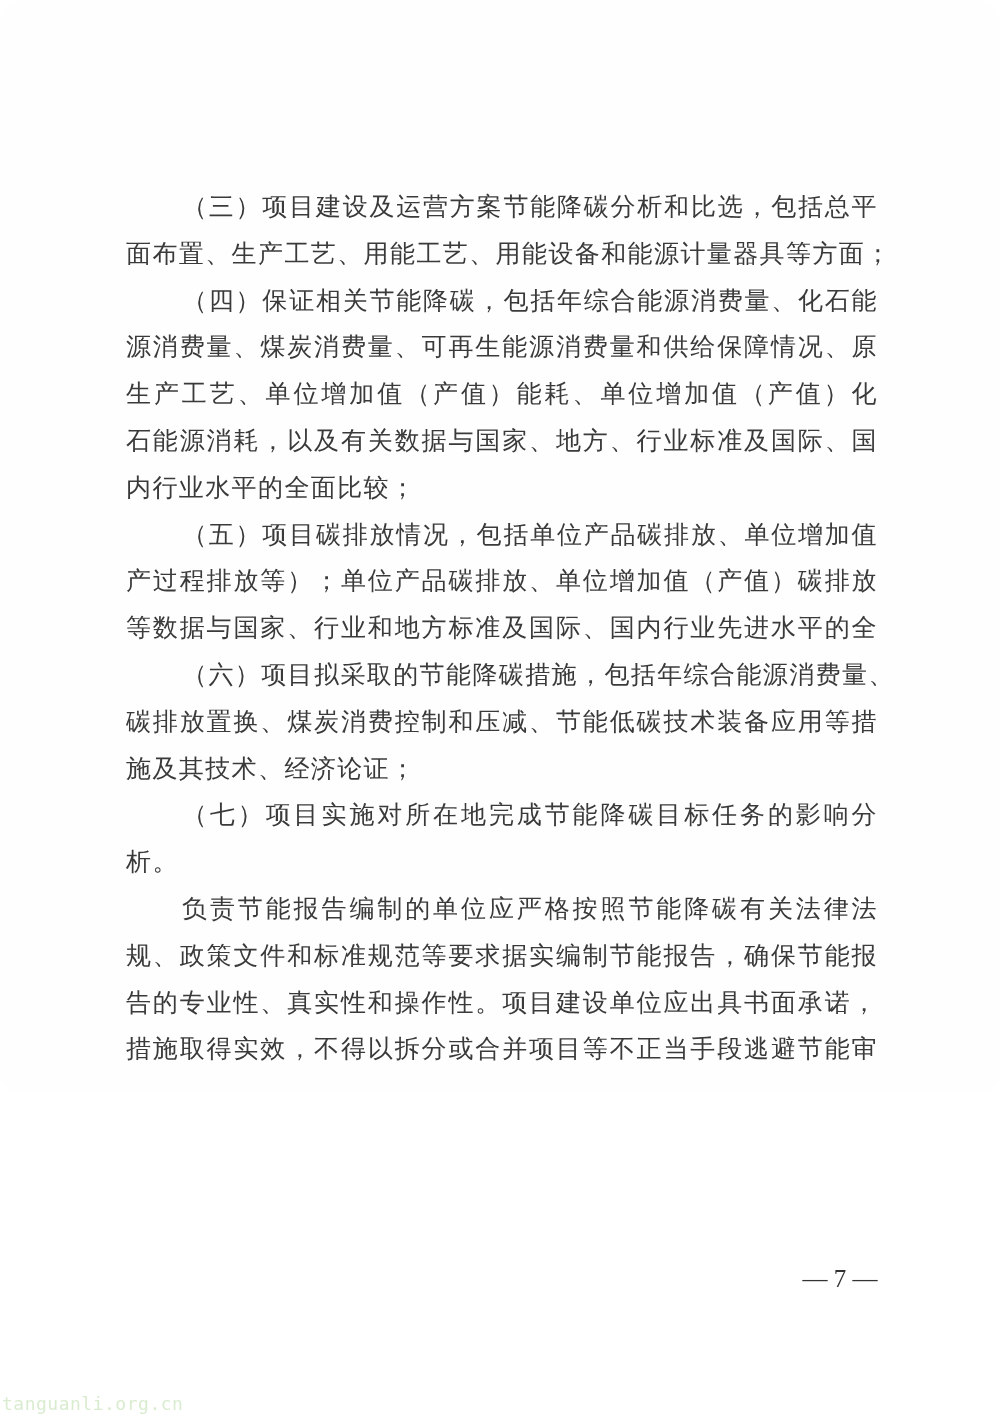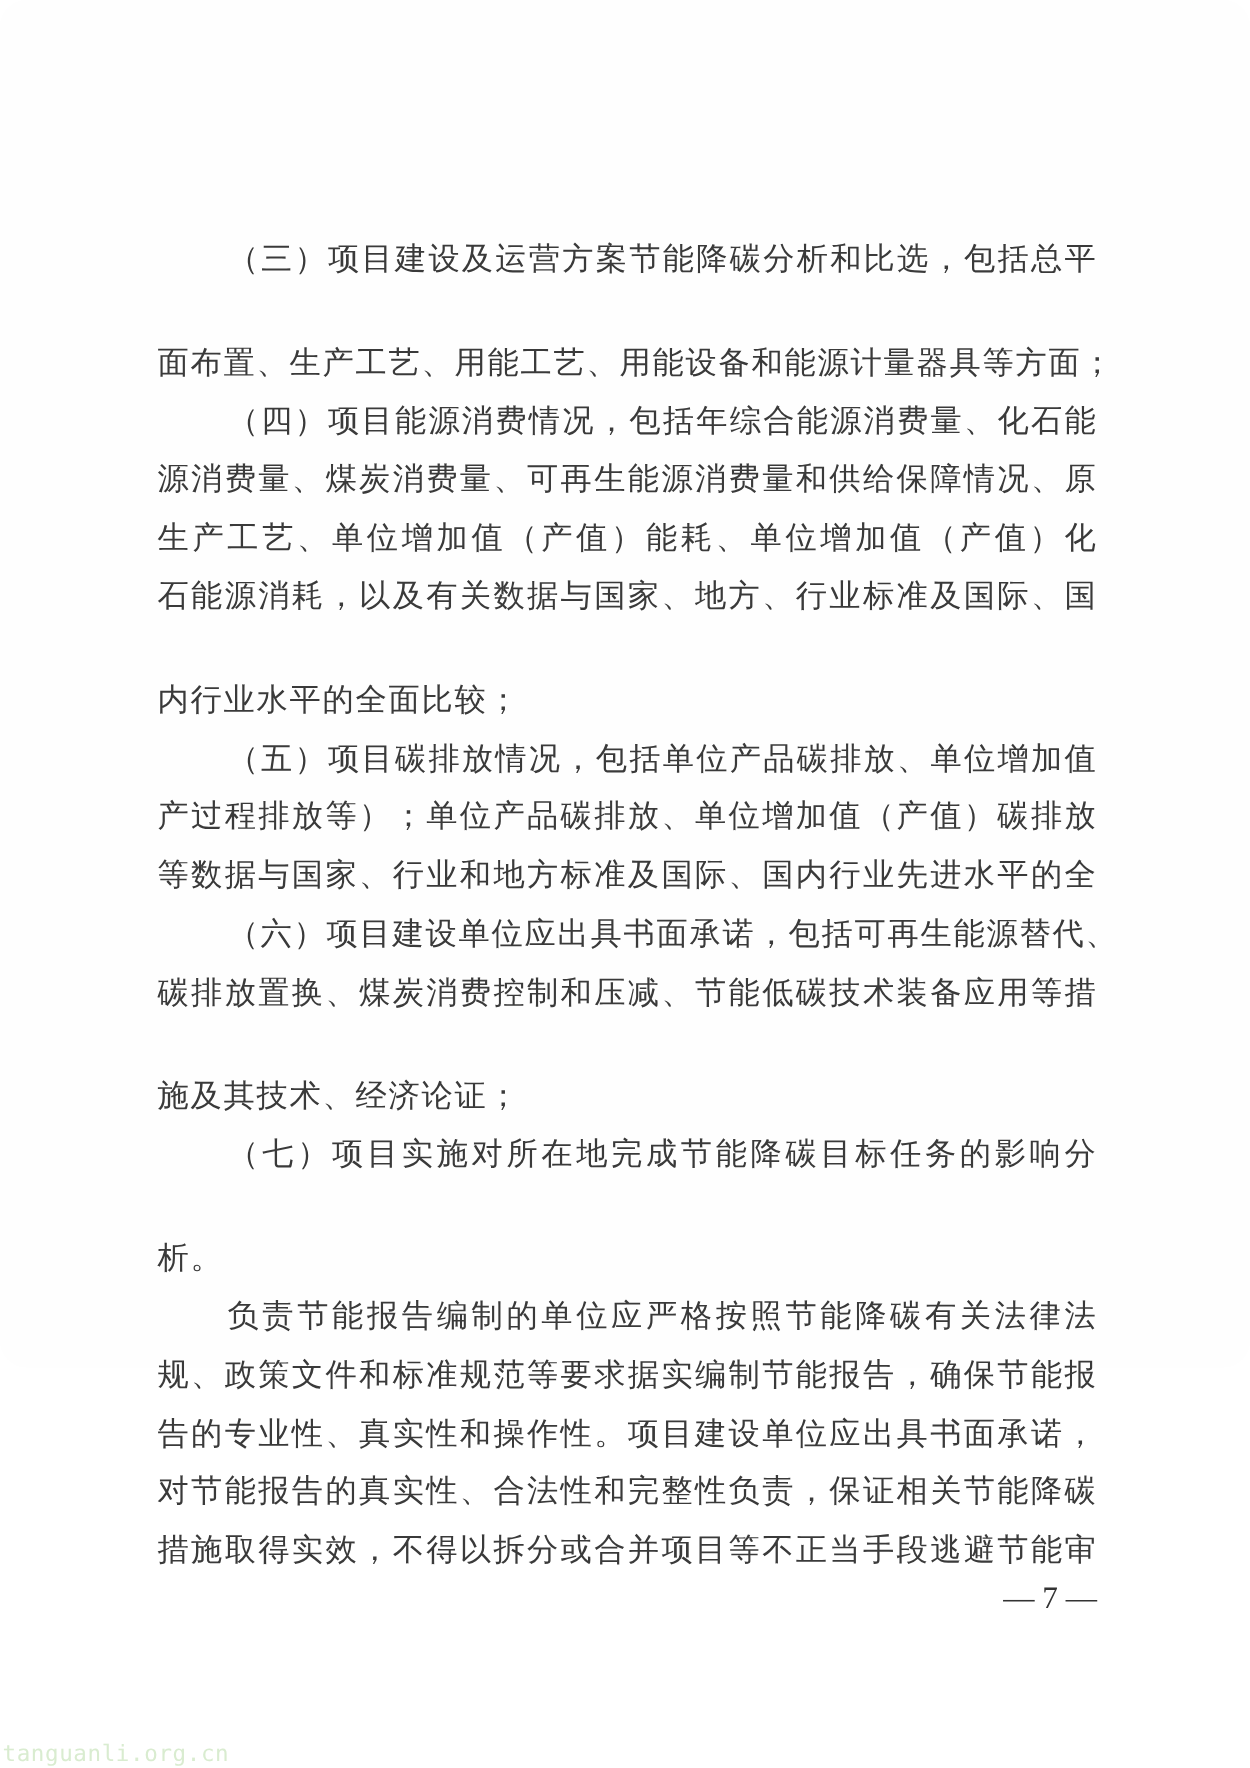"面布置、生产工艺、用能工艺、用能设备和能源计量器具等方面；" .line.last { margin-top: 36px -> none }
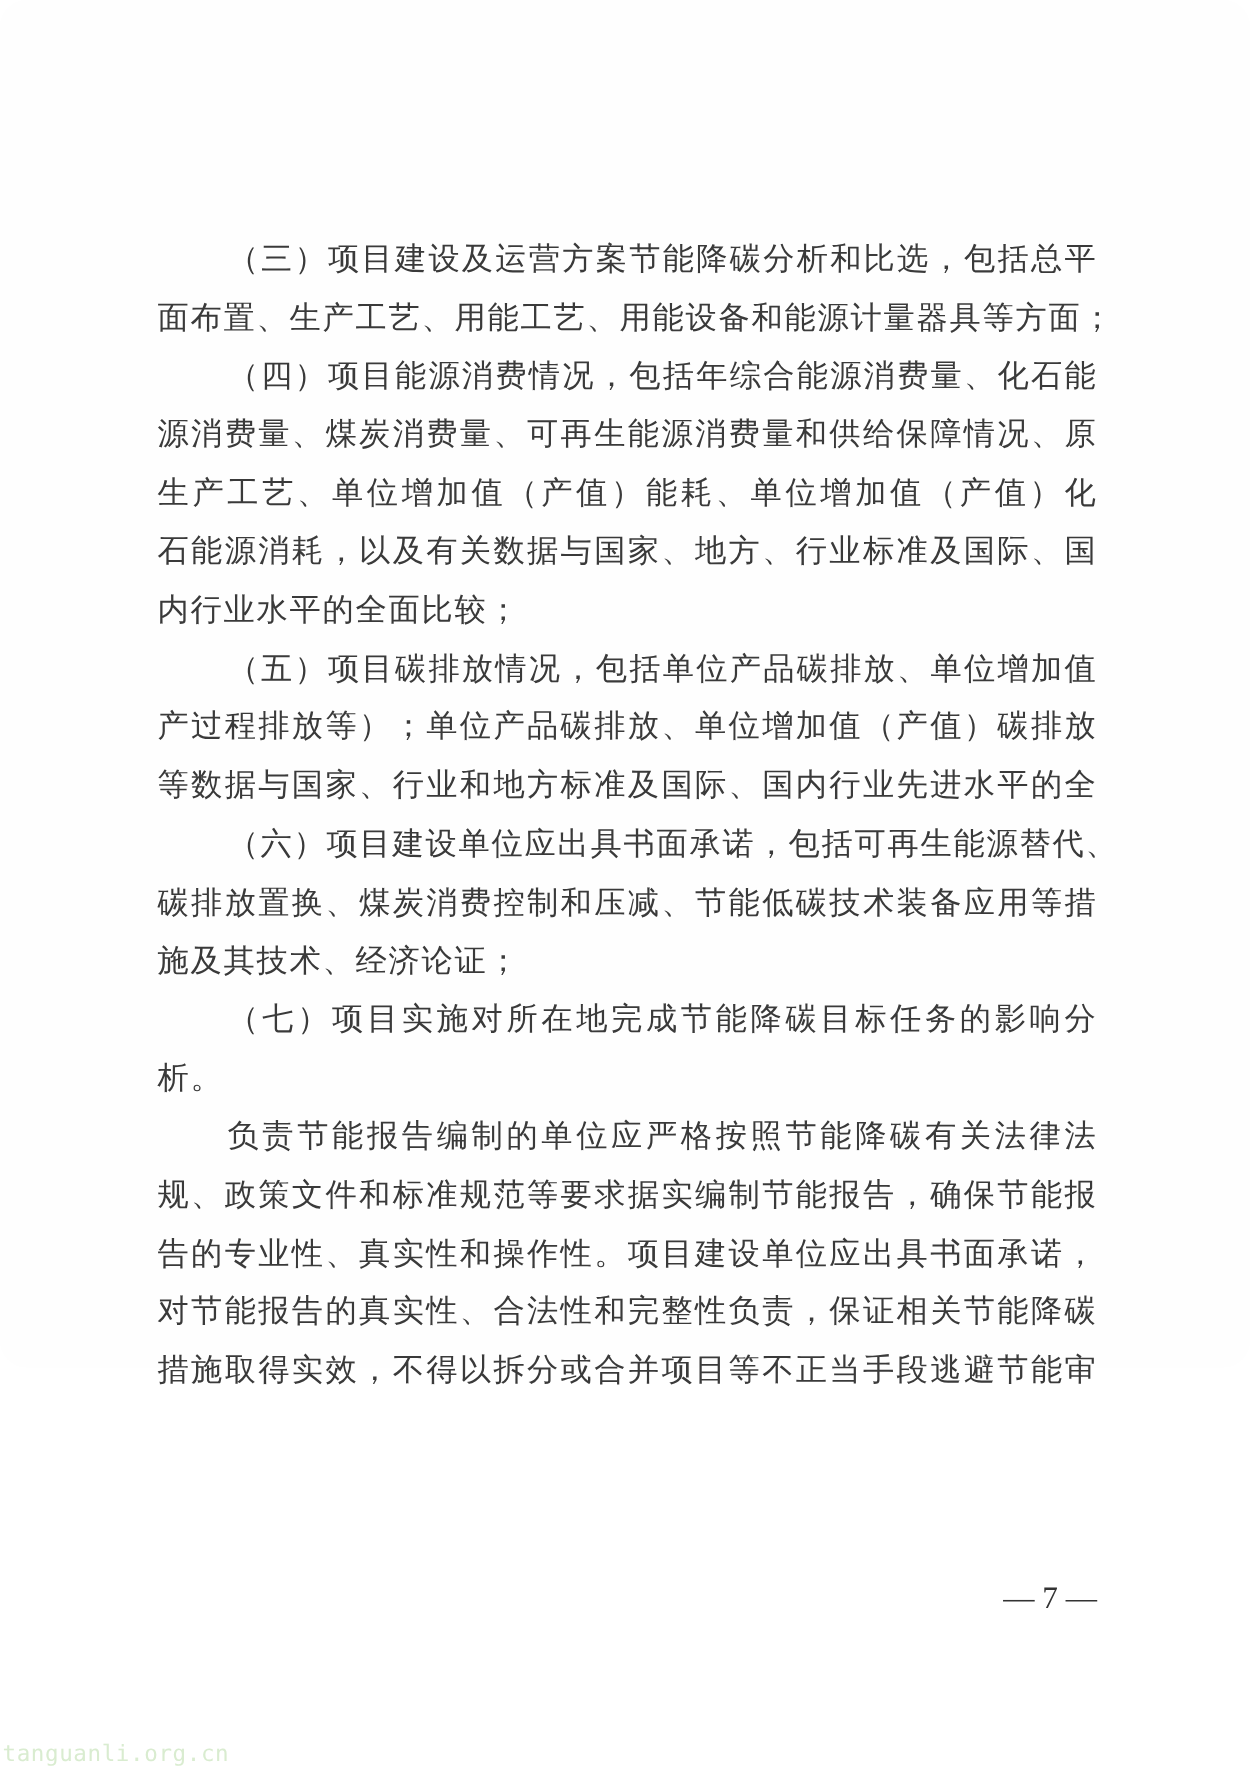"（四）项目能源消费情况，包括年综合能源消费量、化石能" div.line { text: 项目能源消费情况 -> 保证相关节能降碳 }
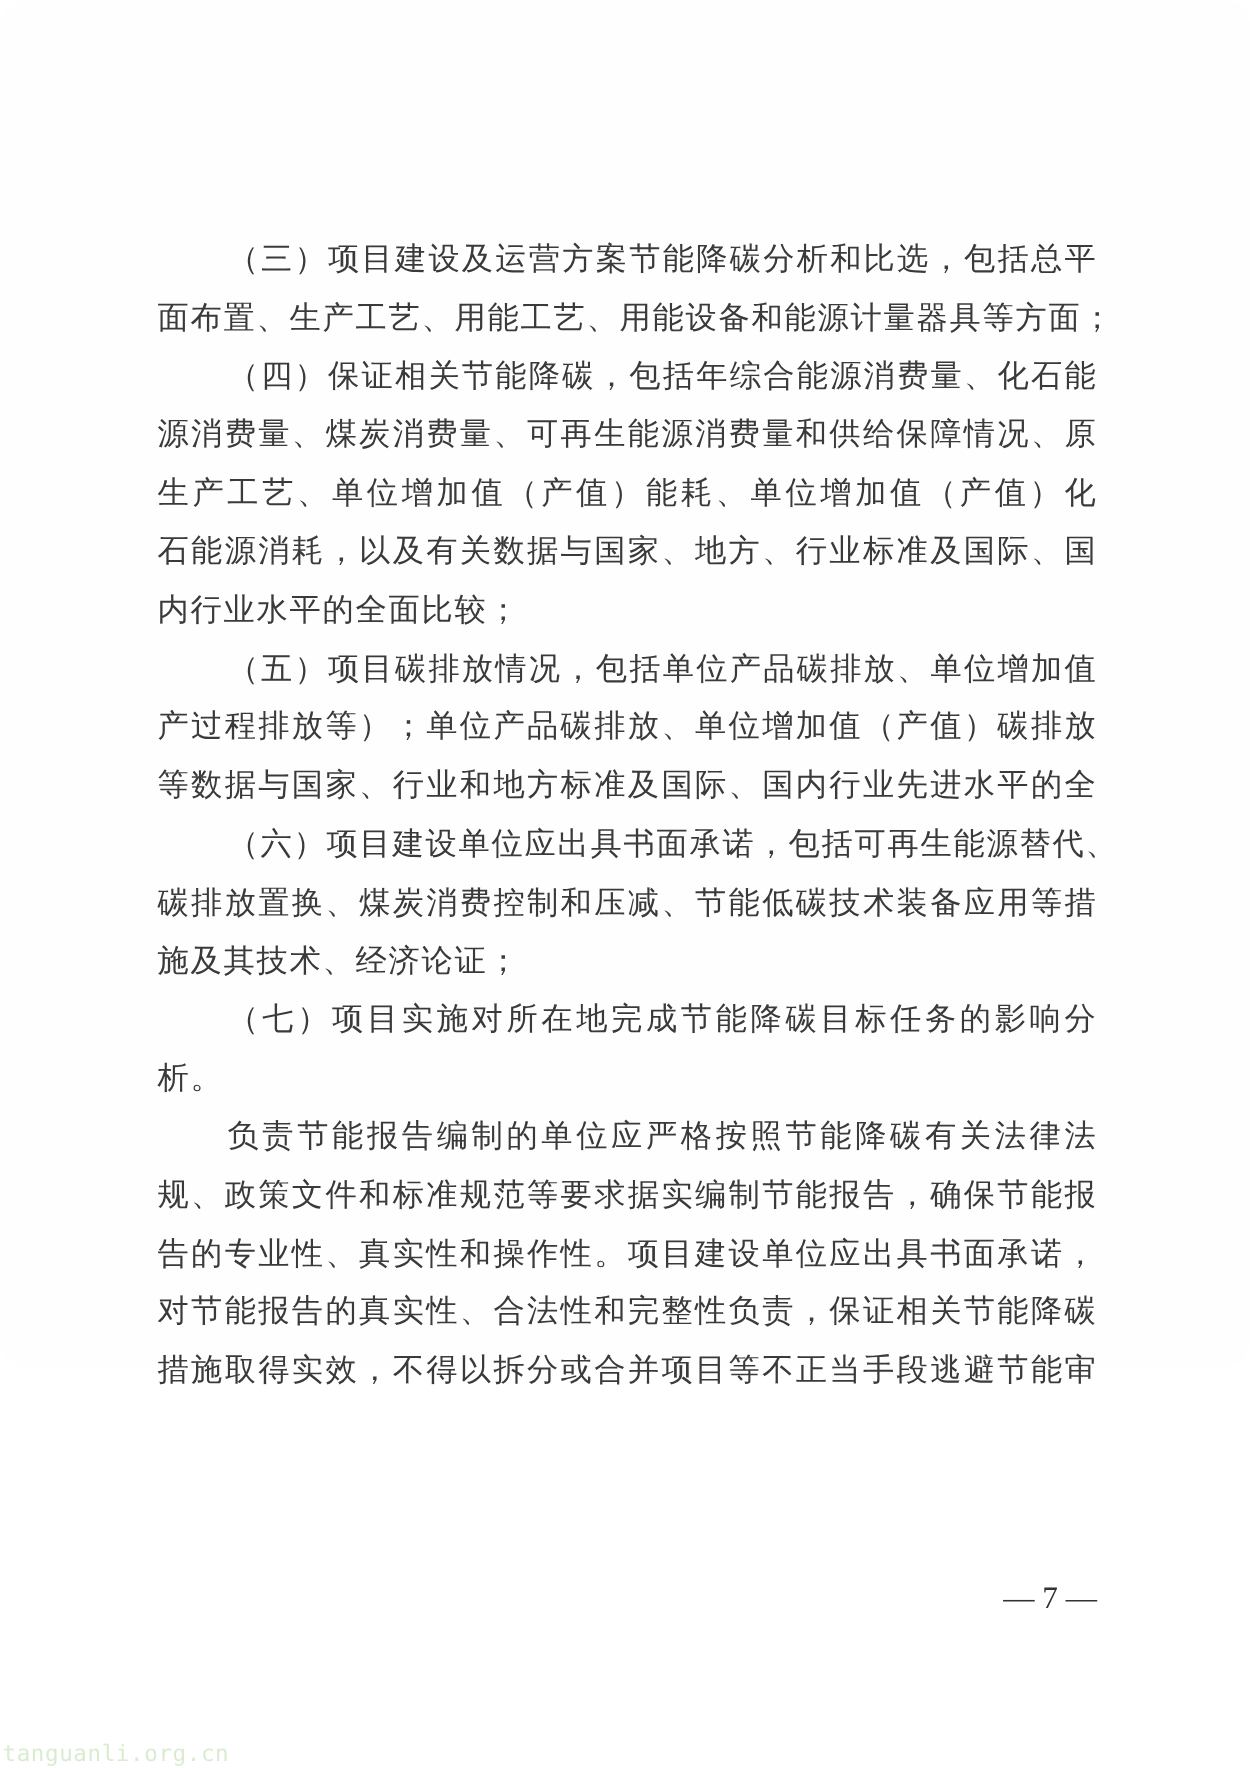"（六）项目建设单位应出具书面承诺，包括可再生能源替代、" div.line { text: 建设单位应出具书面承诺，包括可再生能源替代 -> 拟采取的节能降碳措施，包括年综合能源消费量 }
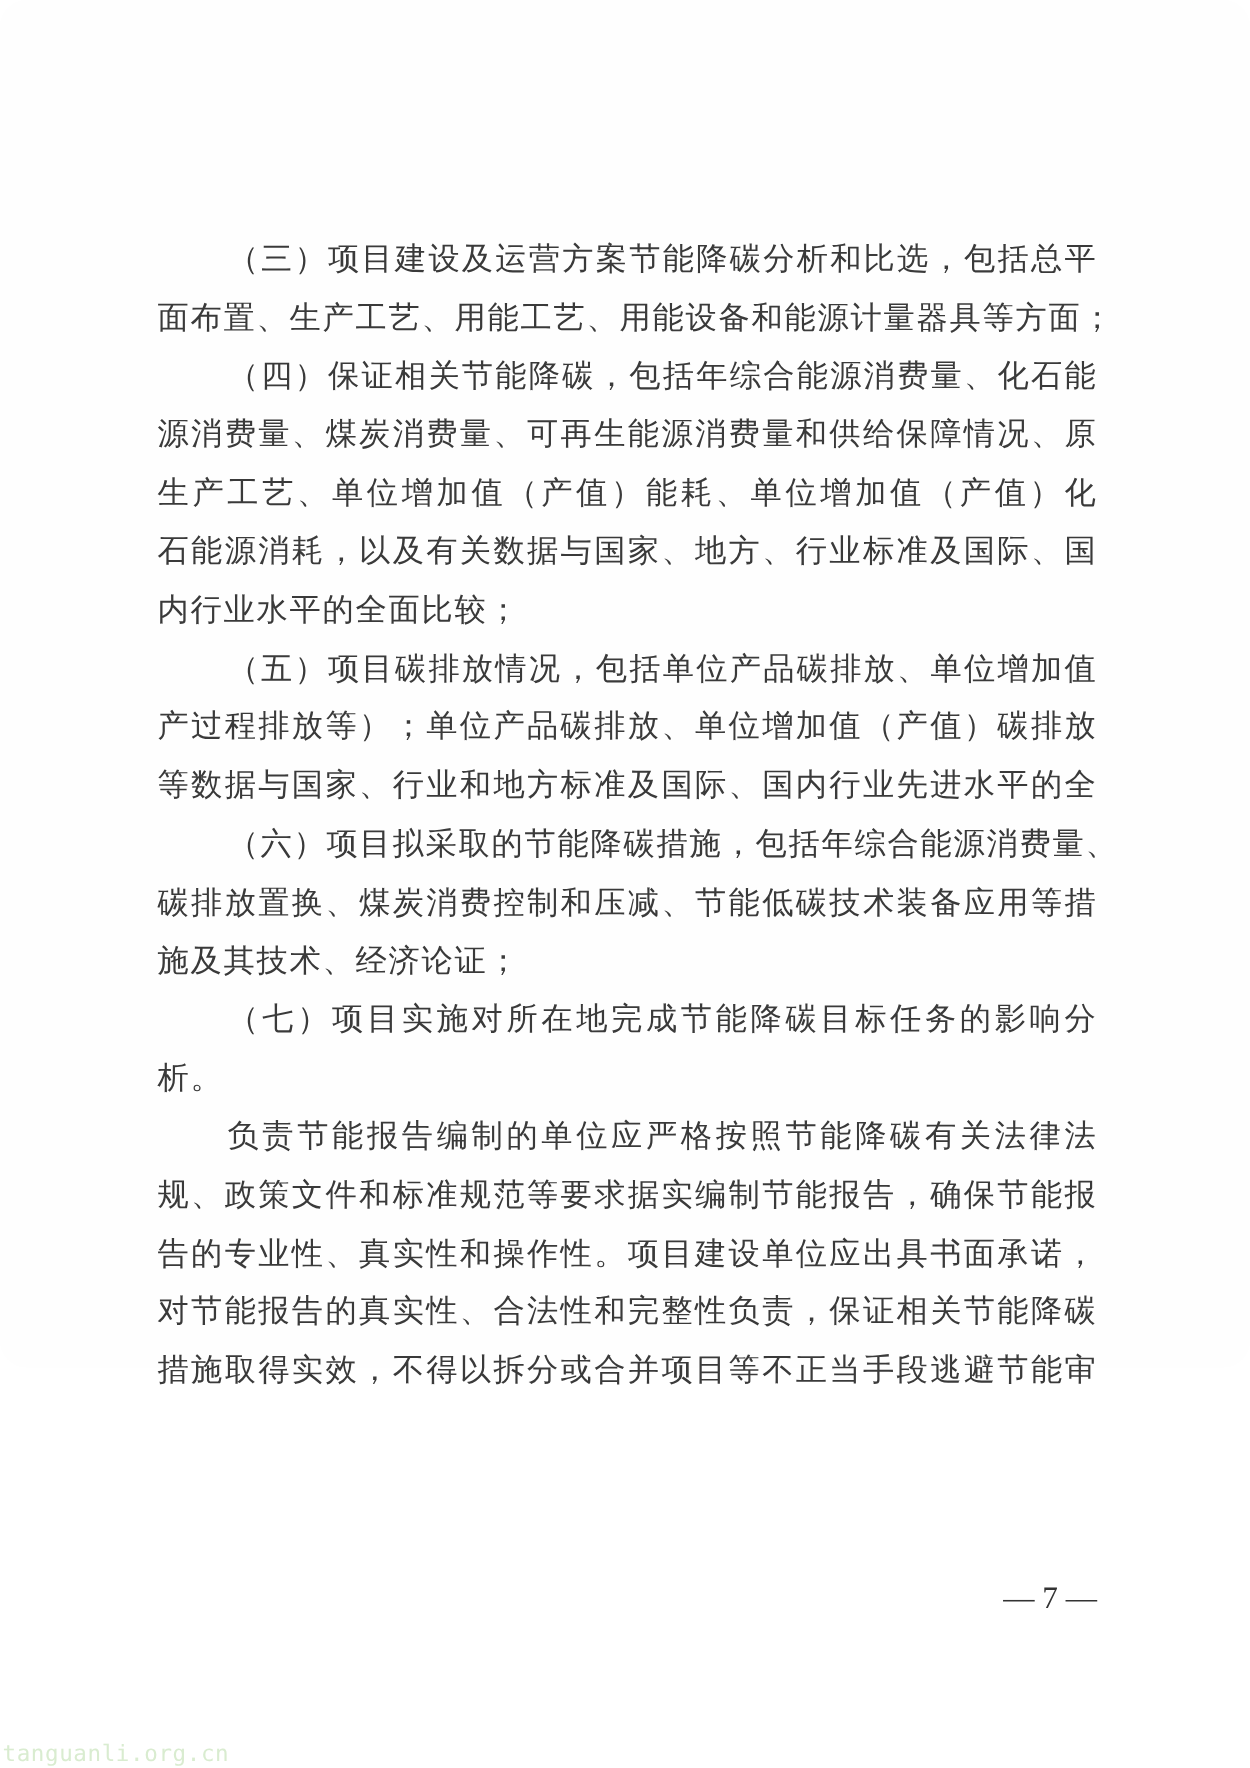"对节能报告的真实性、合法性和完整性负责，保证相关节能降碳" div.line { html: <div>对节能报告的真实性、合法性和完整性负责，保证相关节能降碳</div> -> none }
